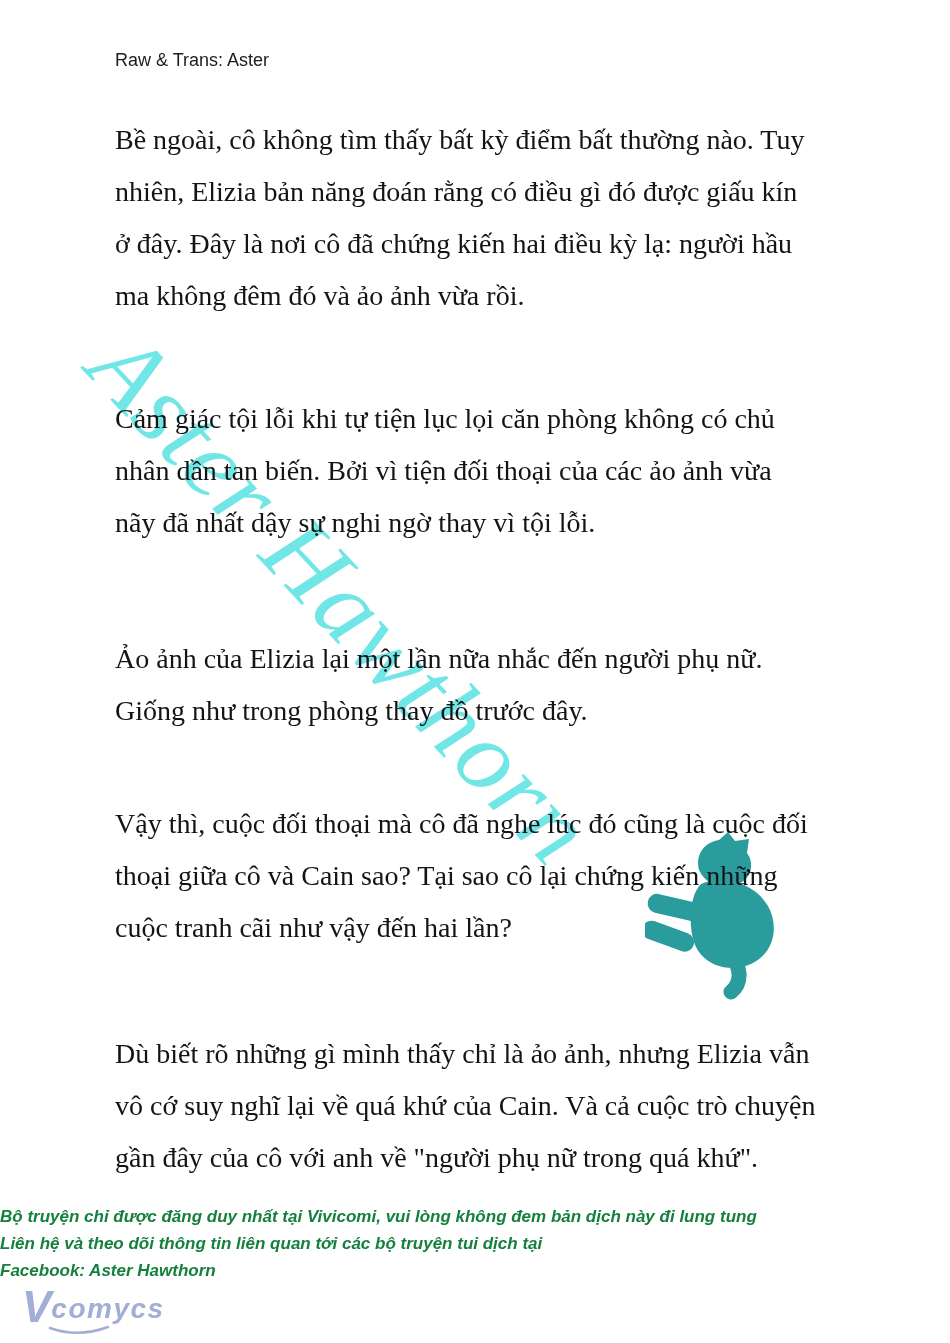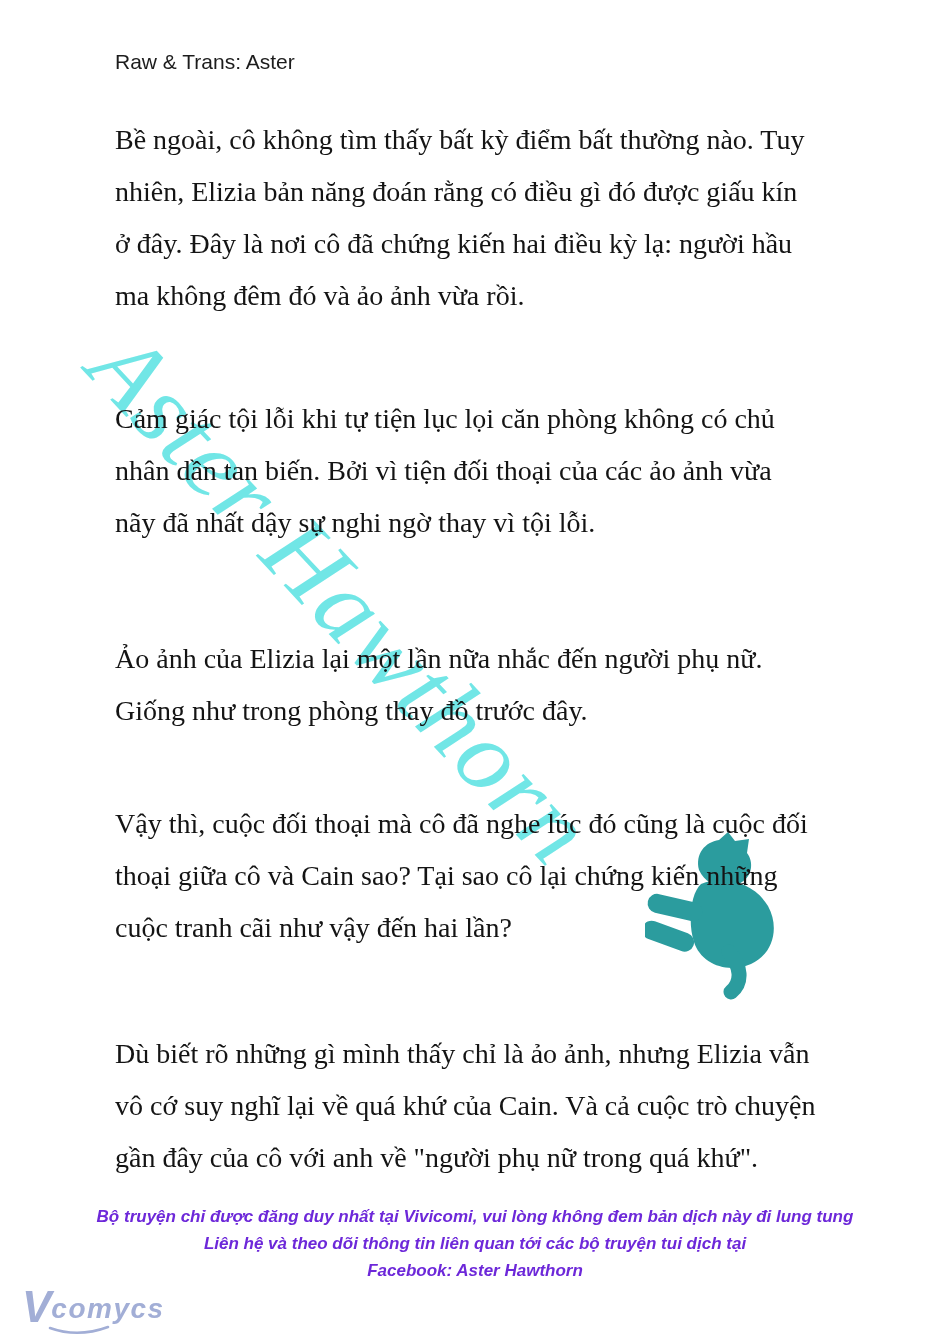"Raw & Trans: Aster" .credit { font-size: 21px -> 18px }
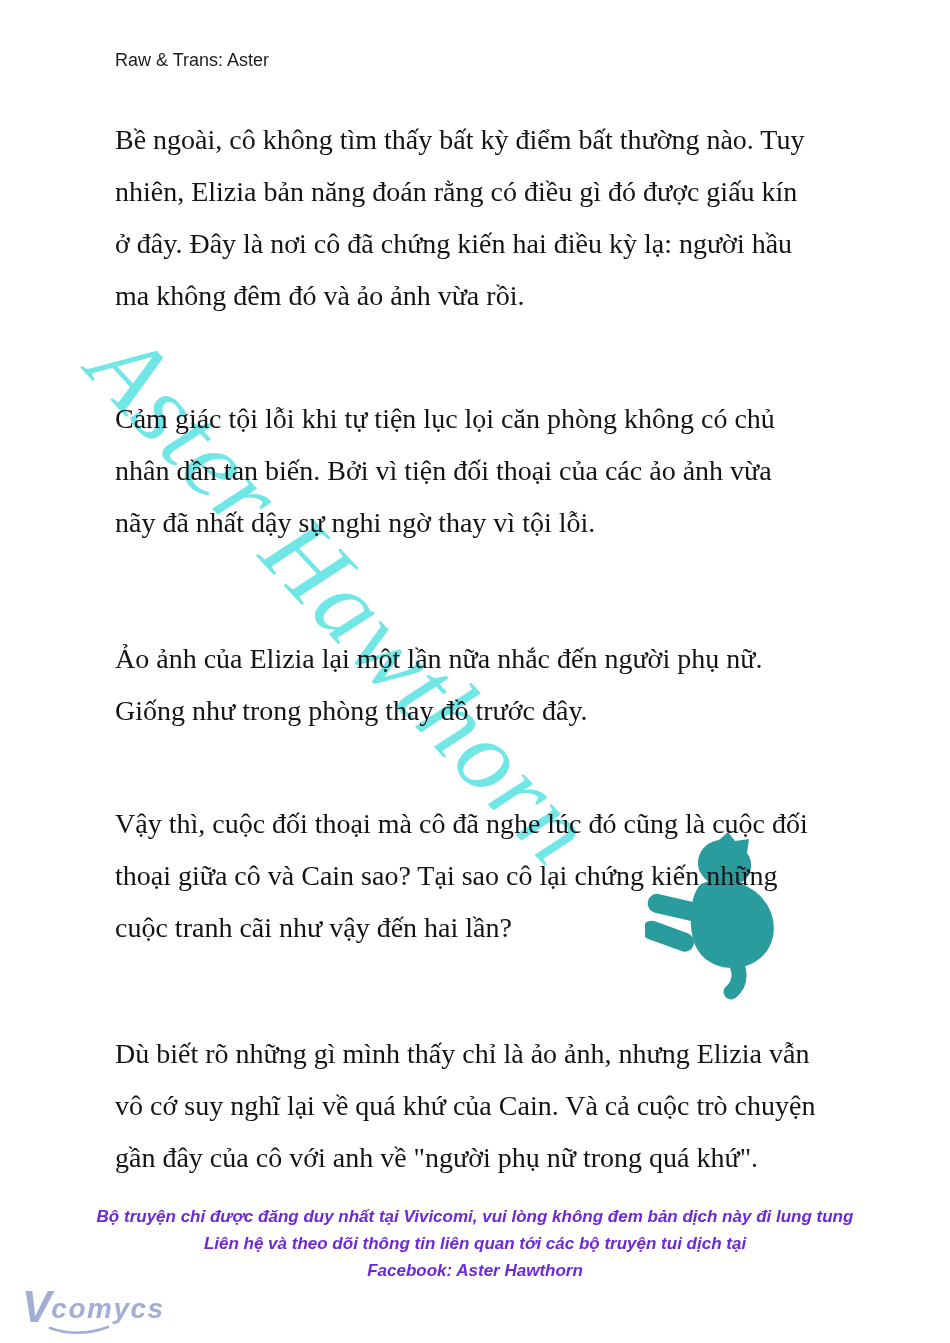"Bộ truyện chỉ được đăng" .footer { color: #6d28d9 -> #15803d; text-align: center -> left }
